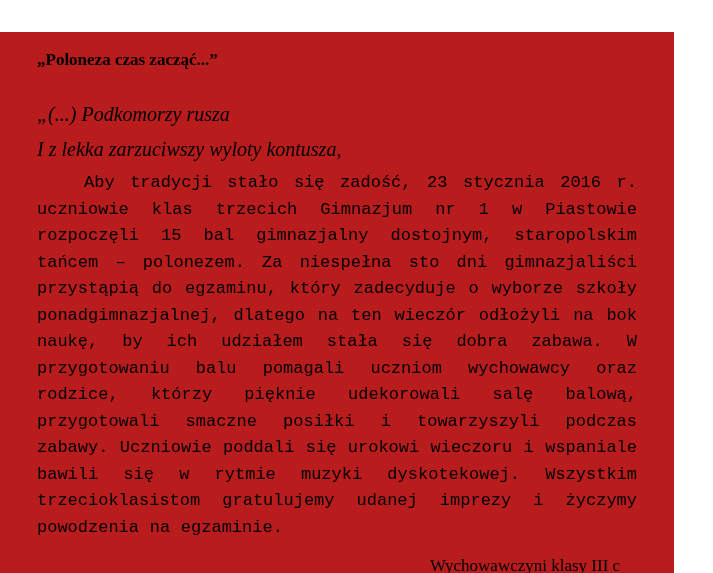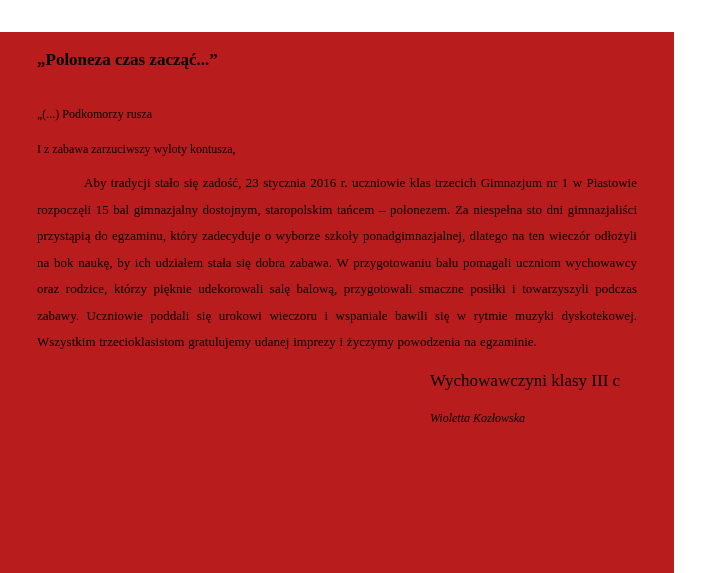"„(...) Podkomorzy rusza" .quote-line { font-size: 12px -> 20px; font-style: none -> italic }
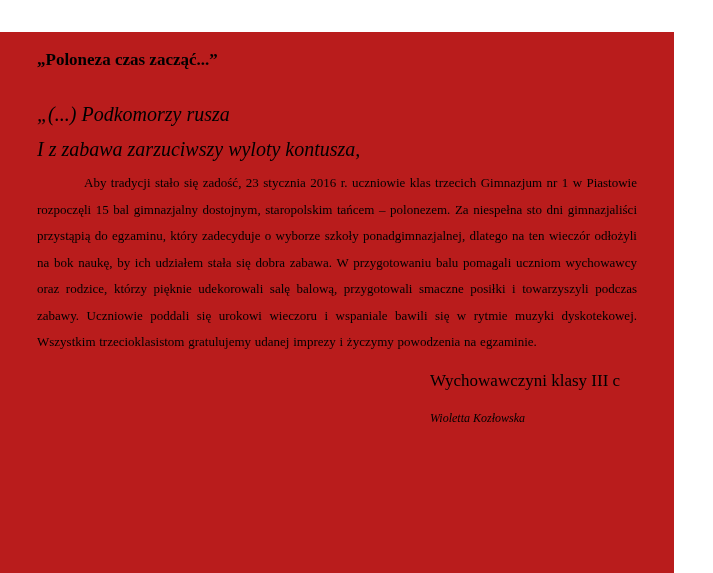"I z zabawa zarzuciwszy wyloty" p.quote-line { text: zabawa -> lekka }
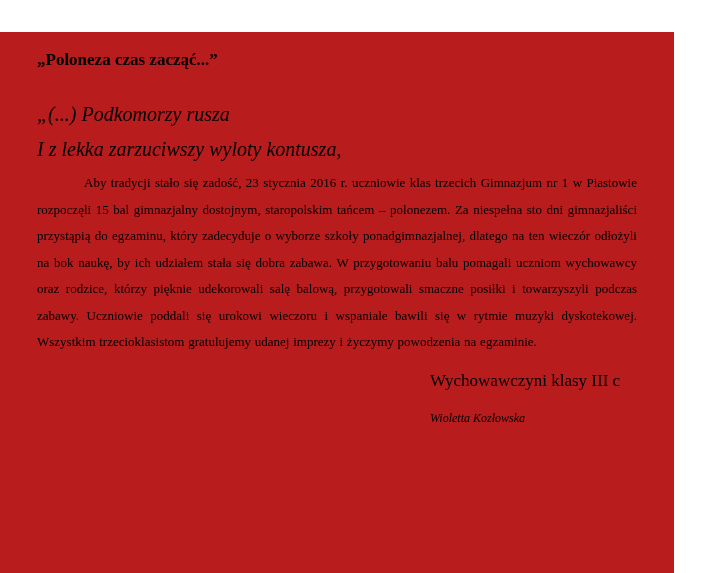"Aby tradycji stało się zadość," .body-paragraph { font-family: none -> Liberation Mono, monospace; font-size: 13px -> 17px }
